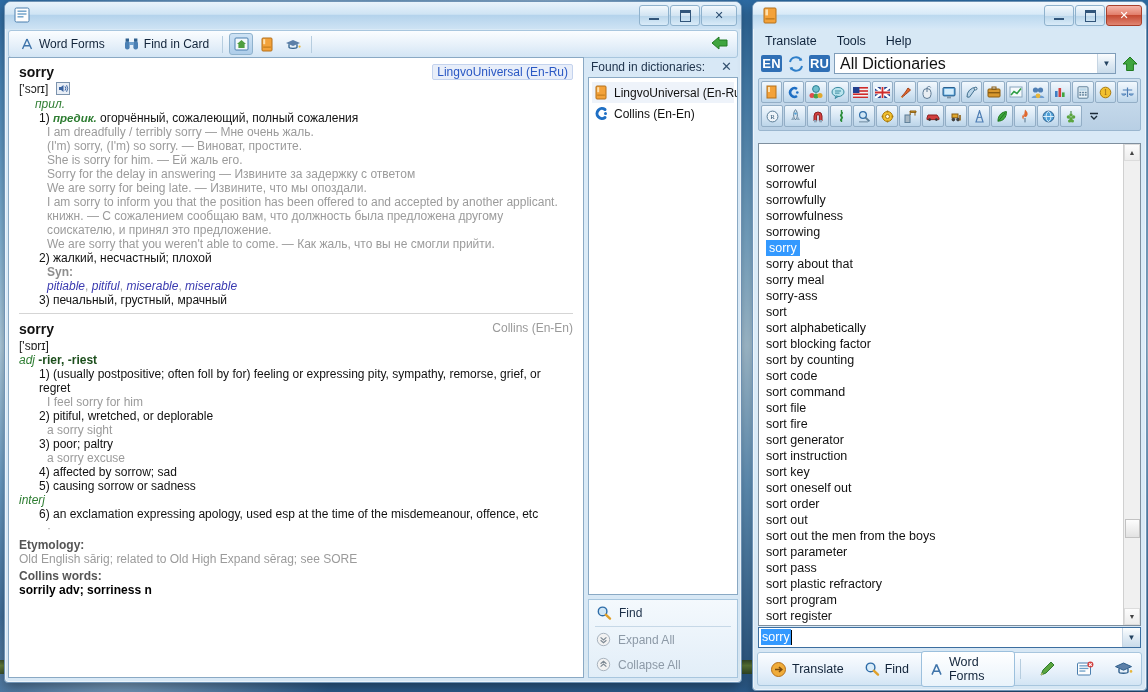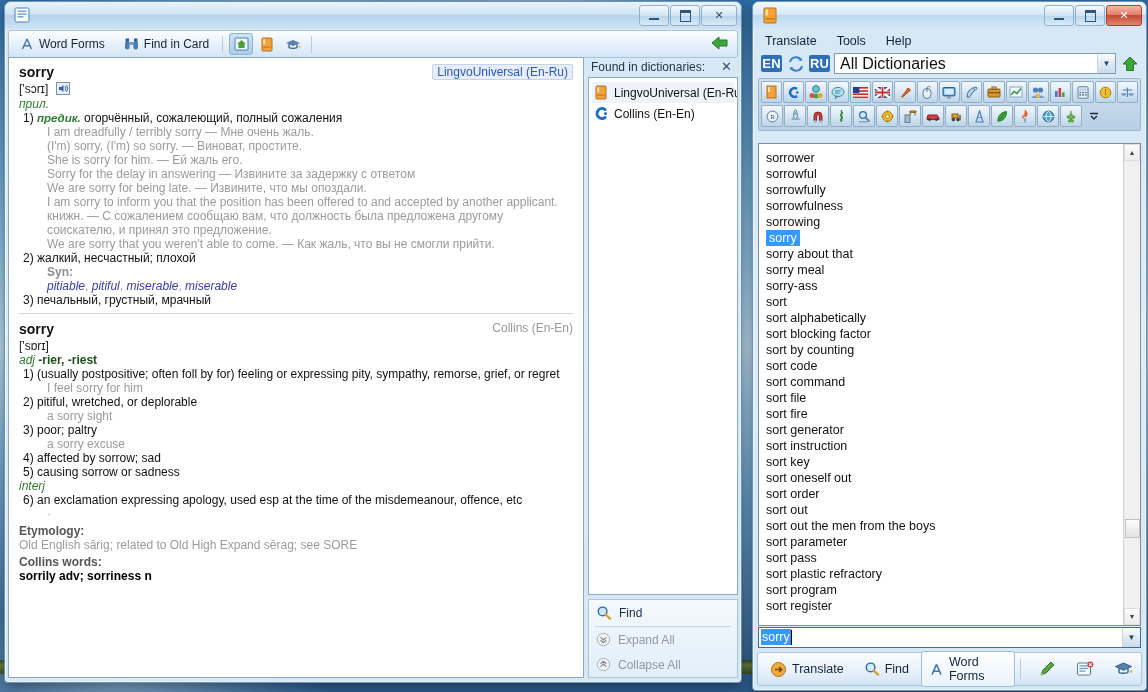"прил." .pos { margin-left: none -> 16px }
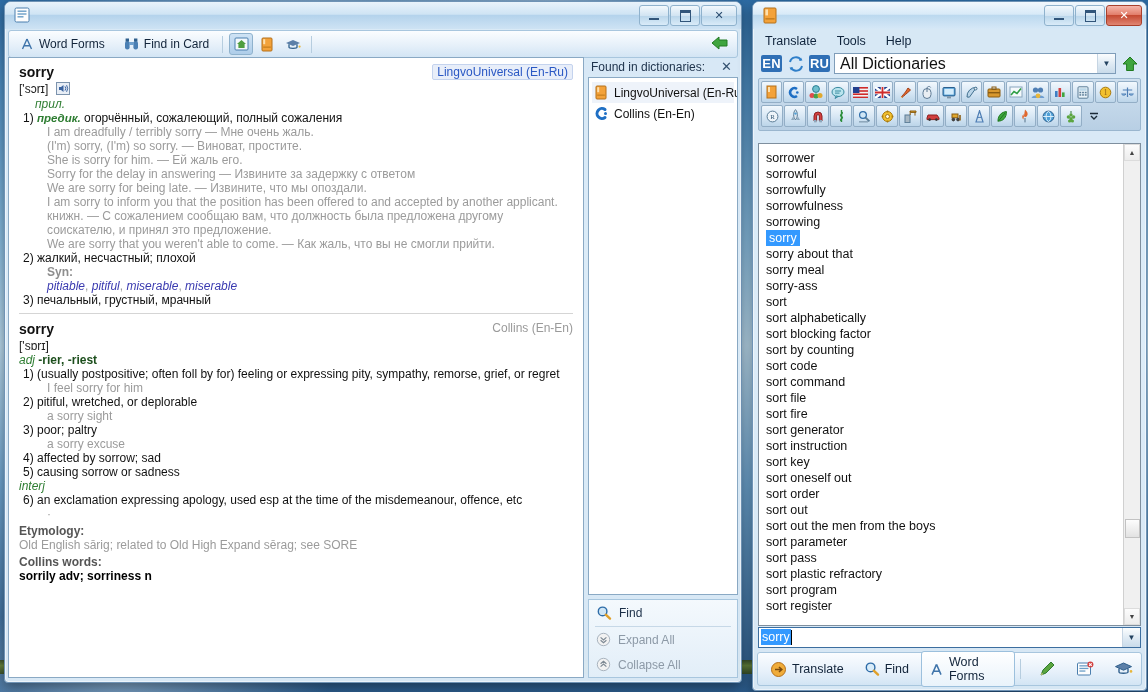"1) предик. огорчённый, сожалеющий," .sense { margin-left: 4px -> 20px }
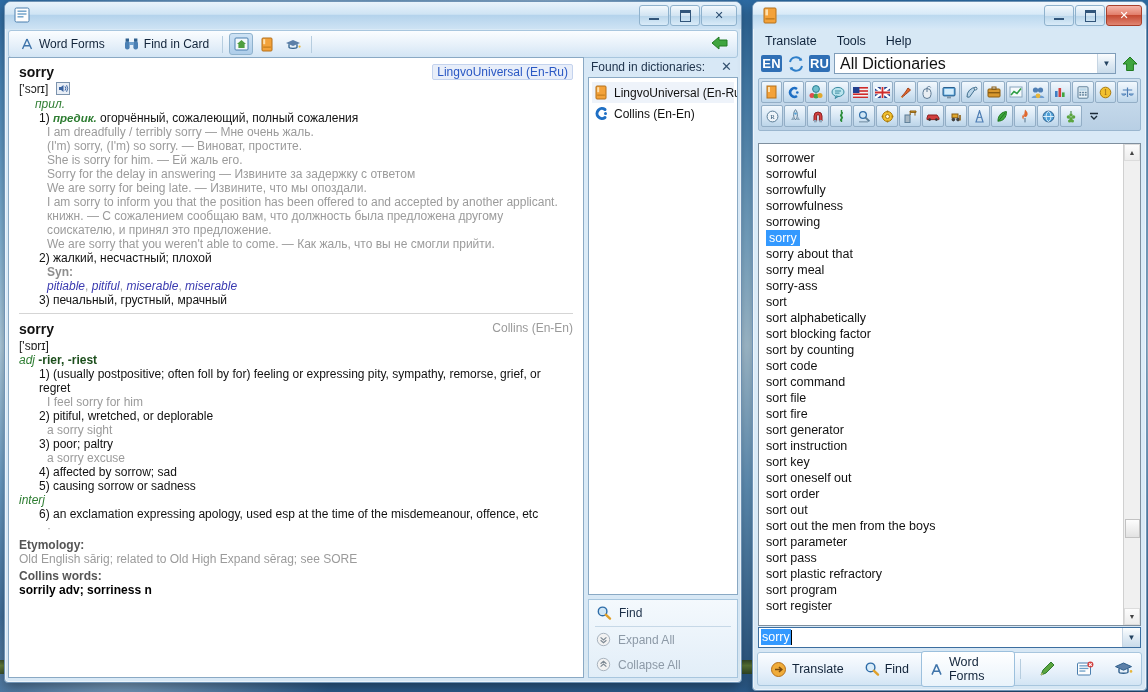"sorrower" .wordlist { padding: 6px 0 0 4px -> 16px 0 0 4px }
